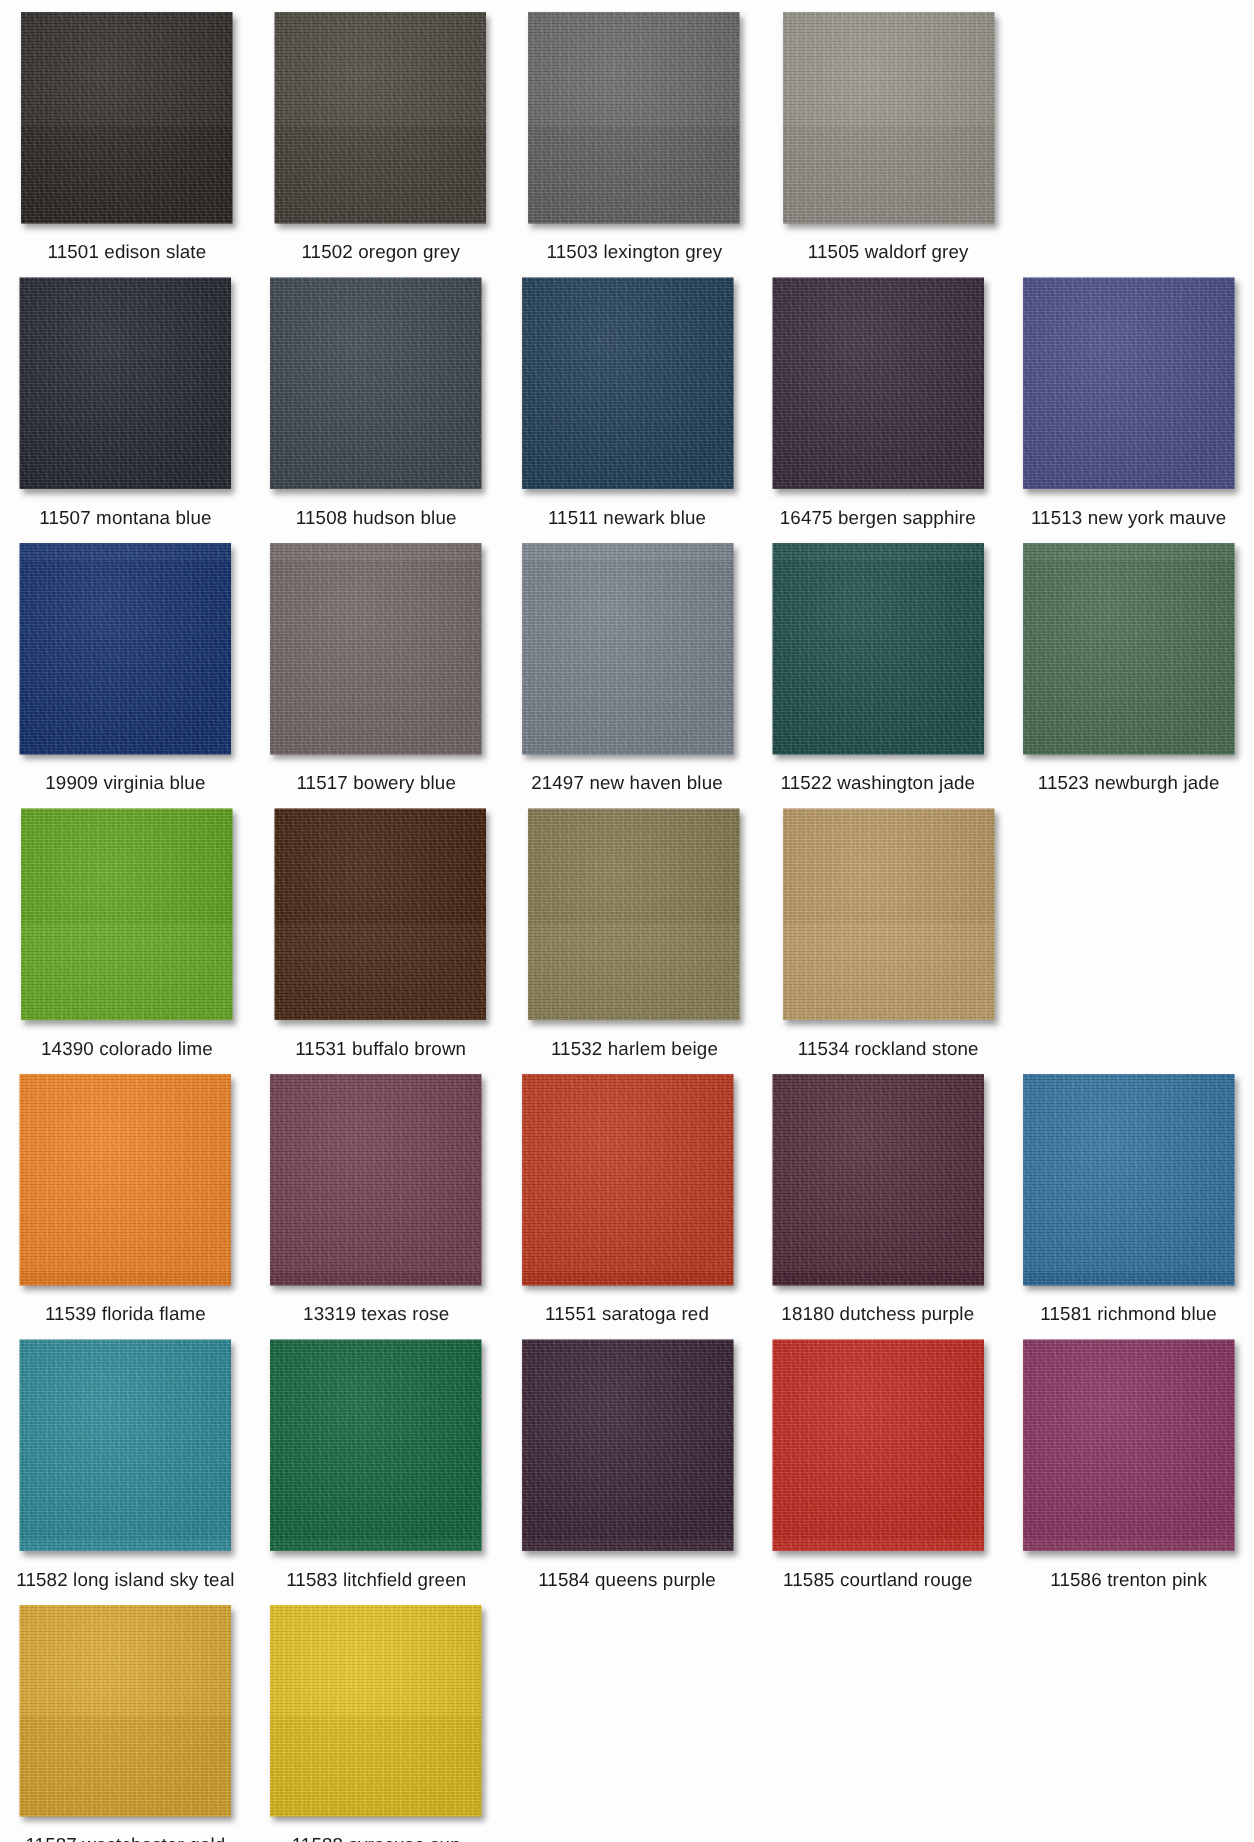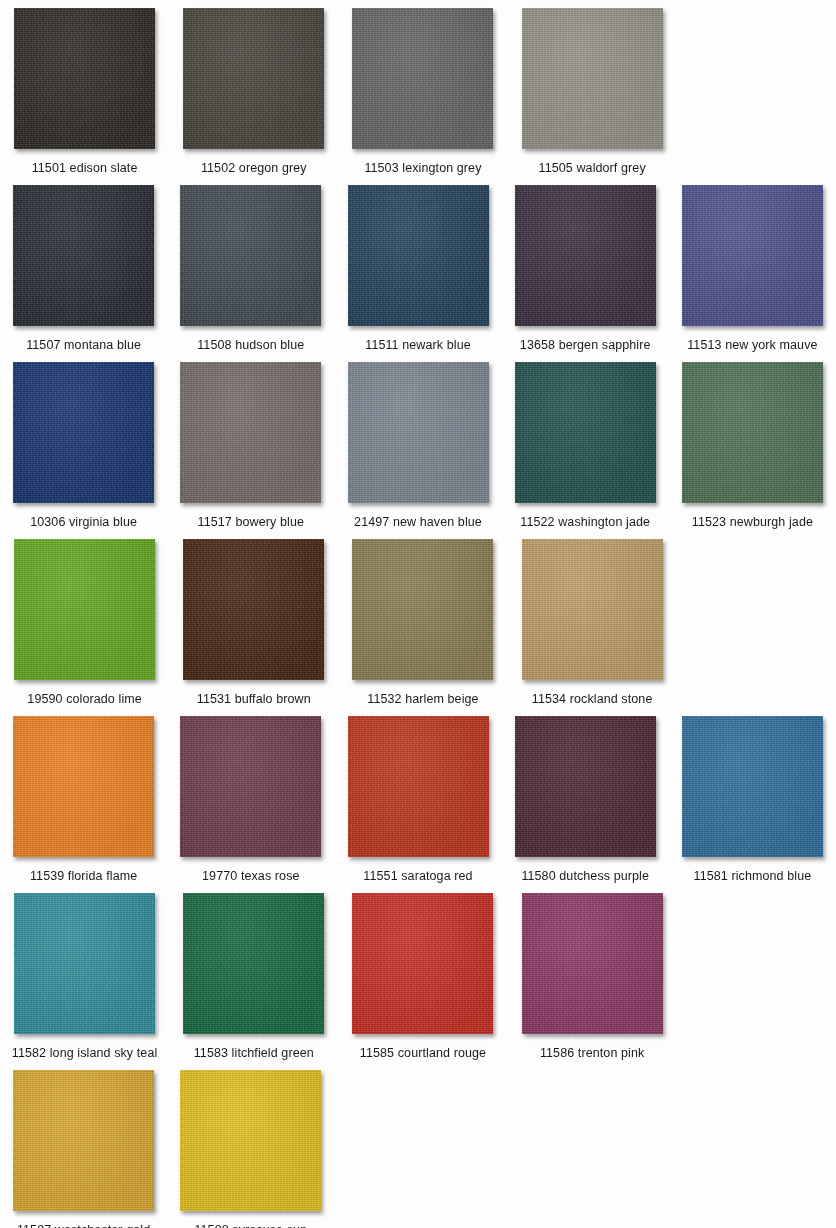"13658 bergen sapphire" div.caption { text: 13658 -> 16475 }
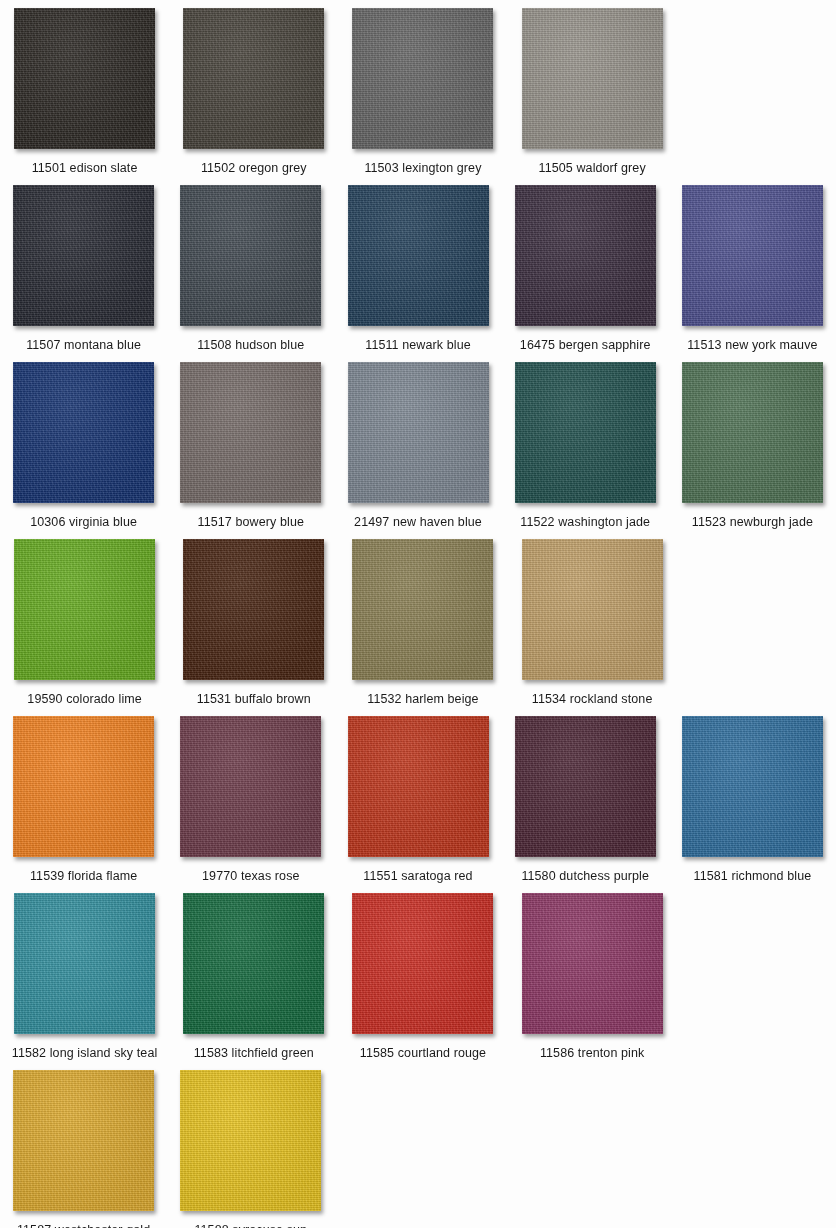"10306 virginia blue" div.caption { text: 10306 -> 19909 }
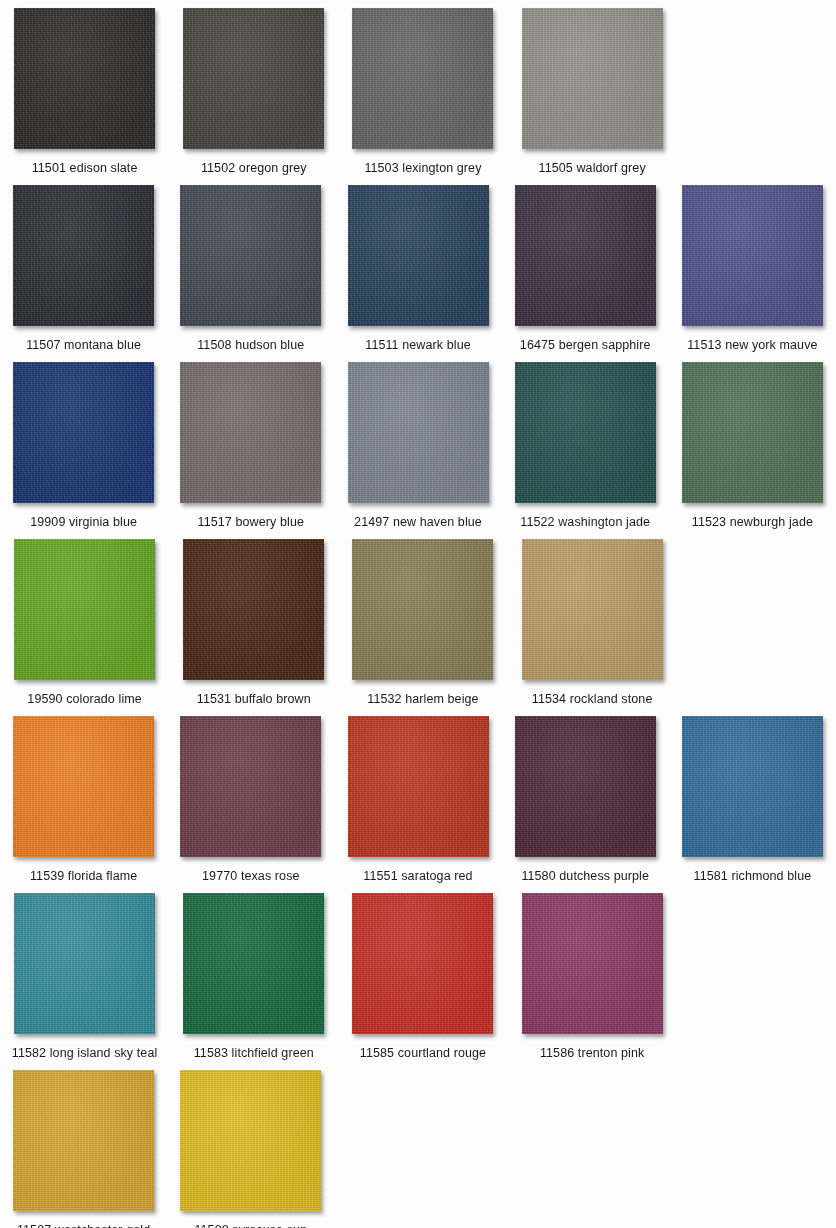"19590 colorado lime" div.caption { text: 19590 -> 14390 }
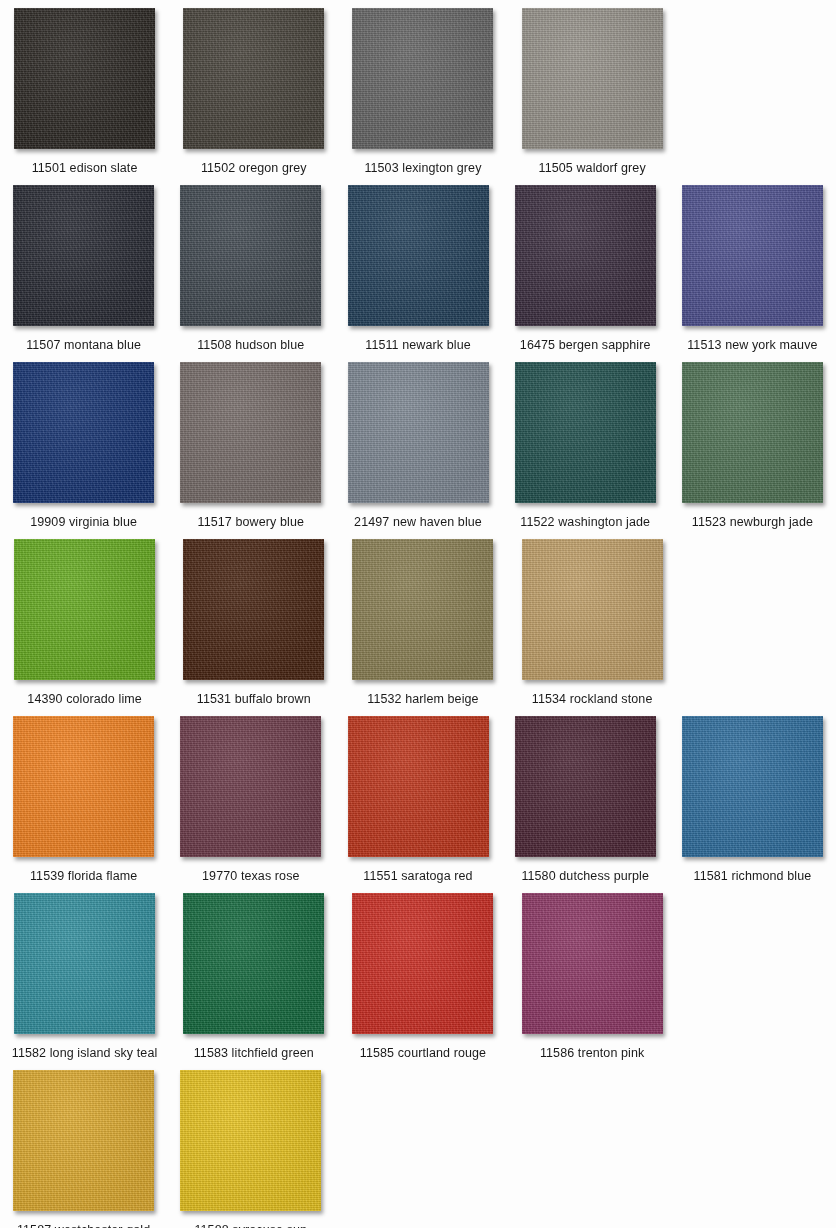"19770 texas rose" div.caption { text: 19770 -> 13319 }
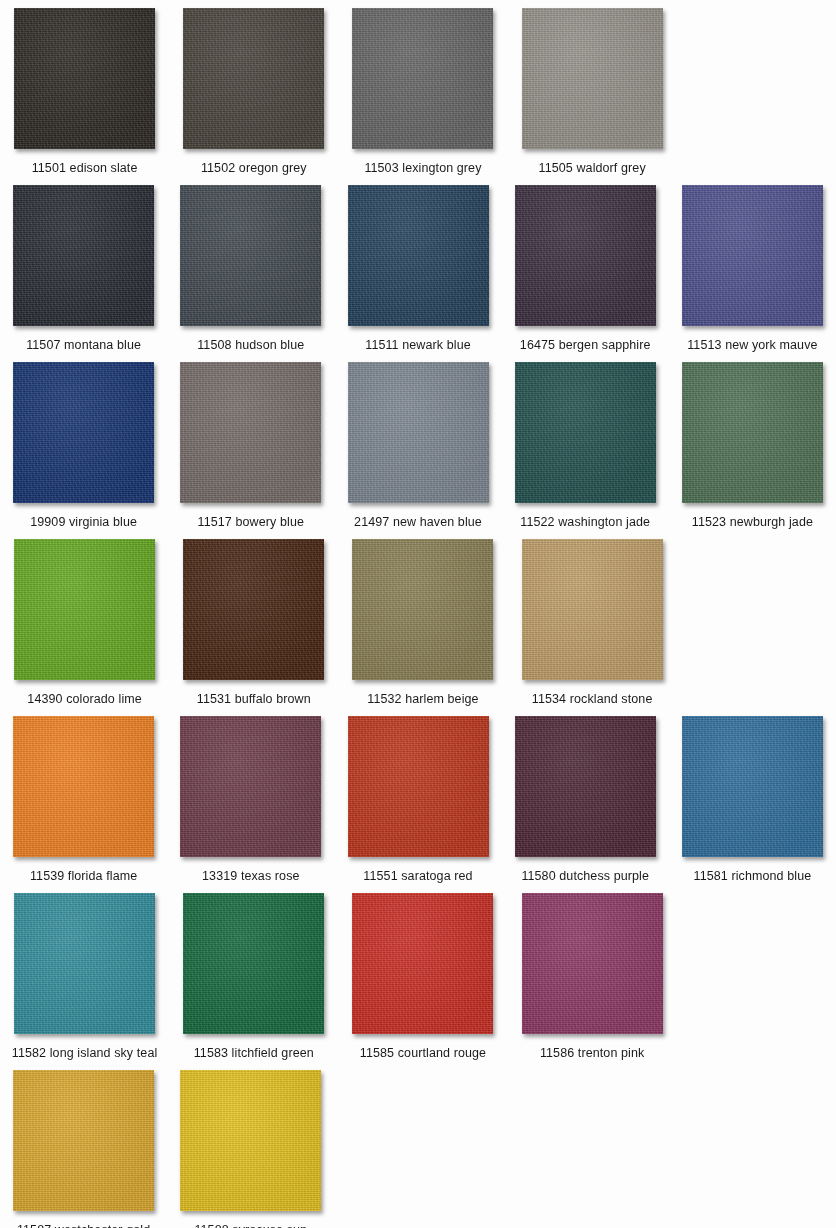"11580 dutchess purple" div.caption { text: 11580 -> 18180 }
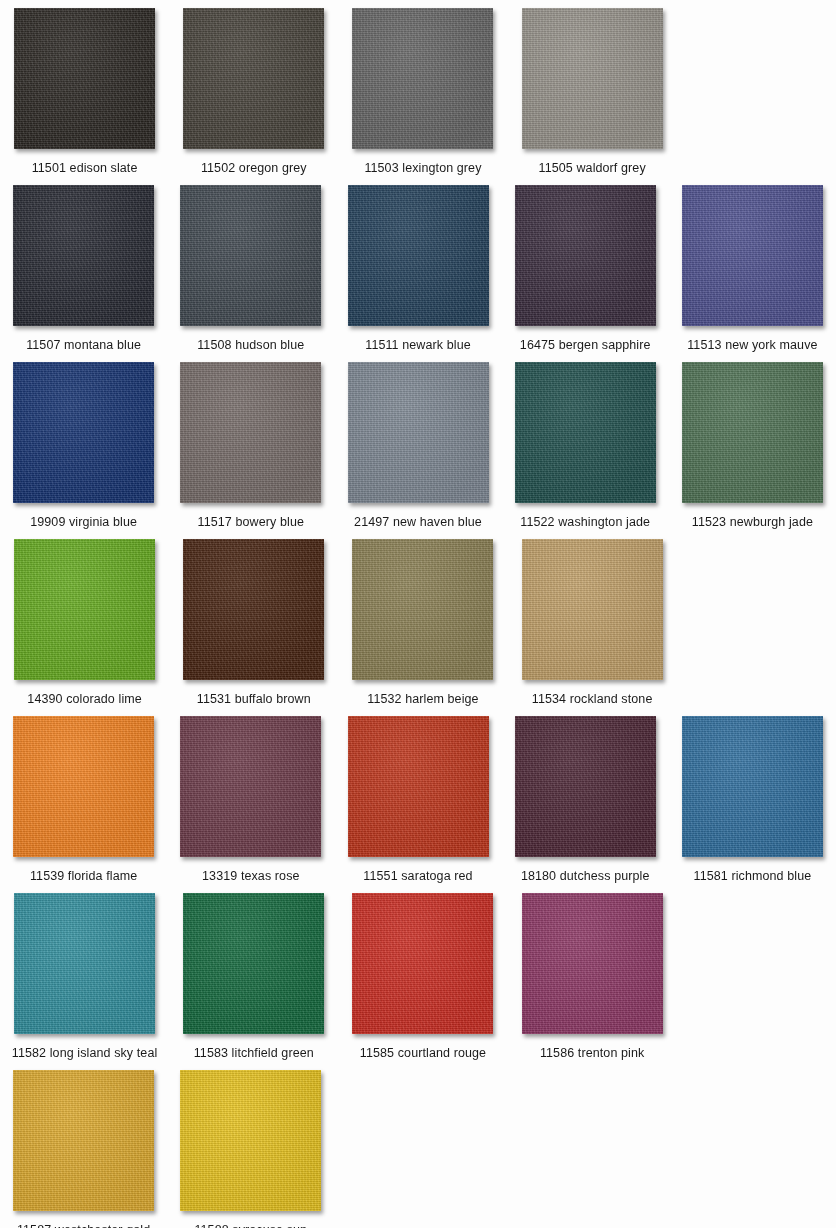"11584 queens purple" div.cell { html: none -> <div> <div> <div></div> </div> <div>11584 queens purple</div> </div> }
